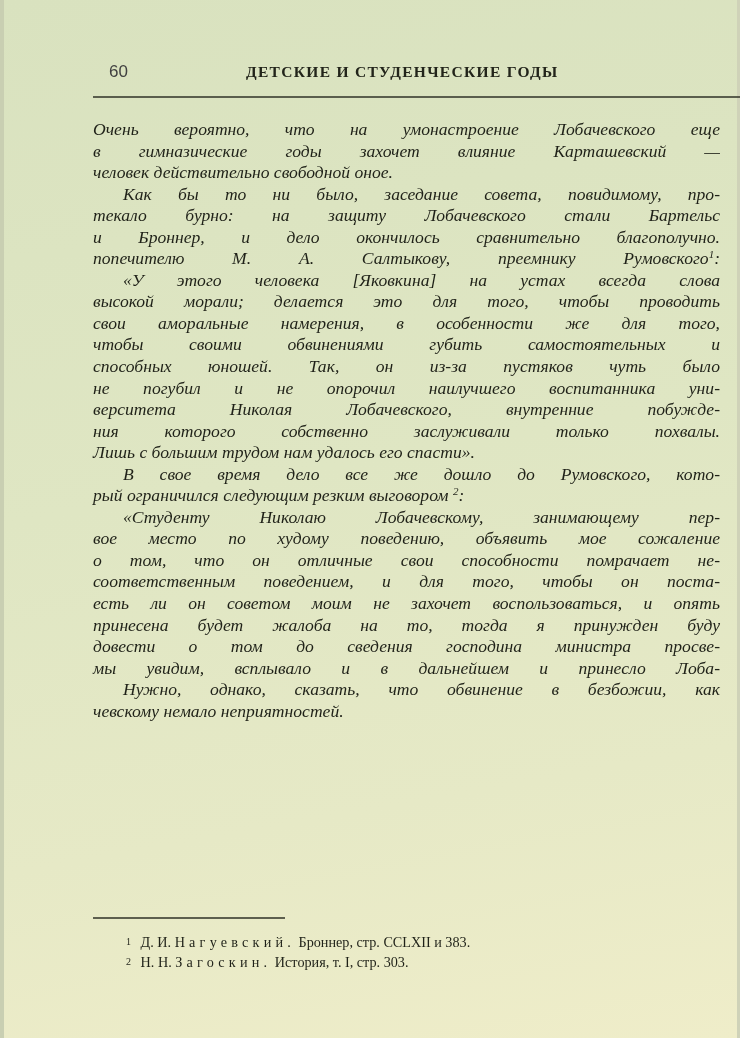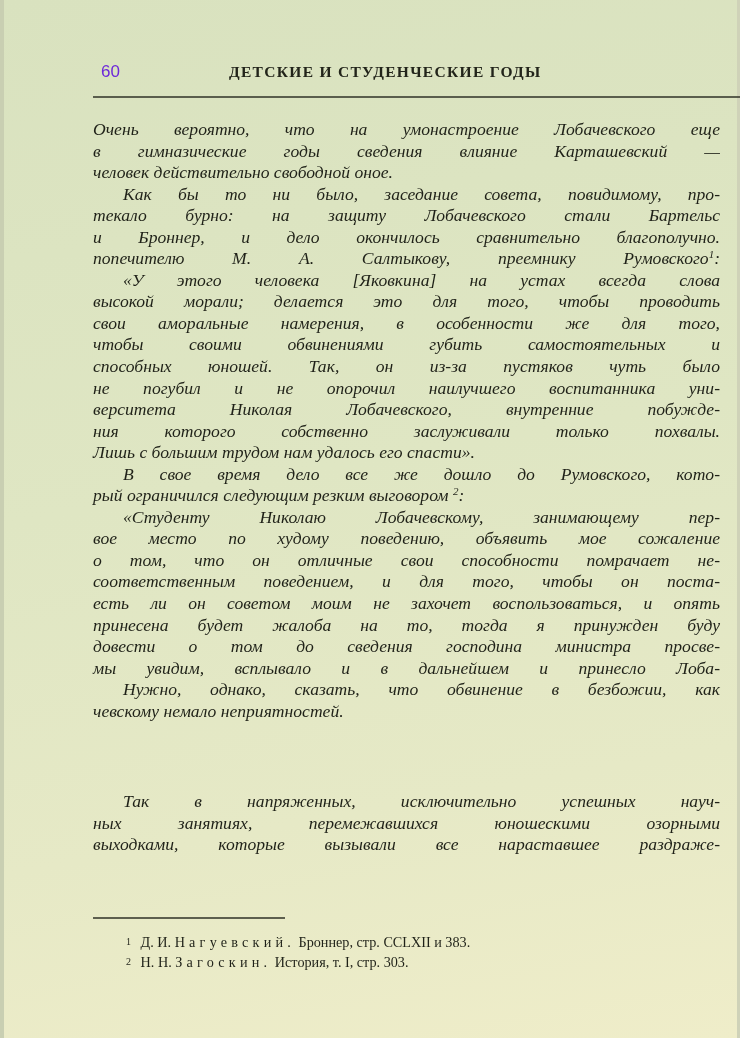"60" .page-number { color: #6d28d9 -> #404040; left: 8px -> 16px }
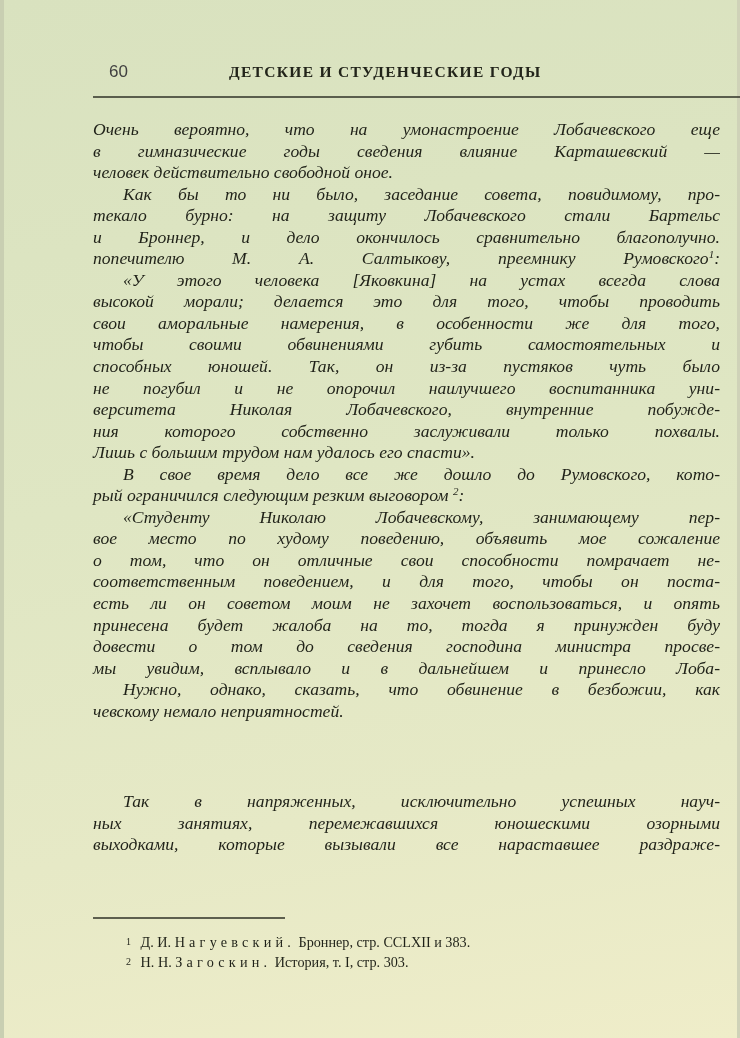"ДЕТСКИЕ И СТУДЕНЧЕСКИЕ ГОДЫ" .running-title { left: 136px -> 153px }
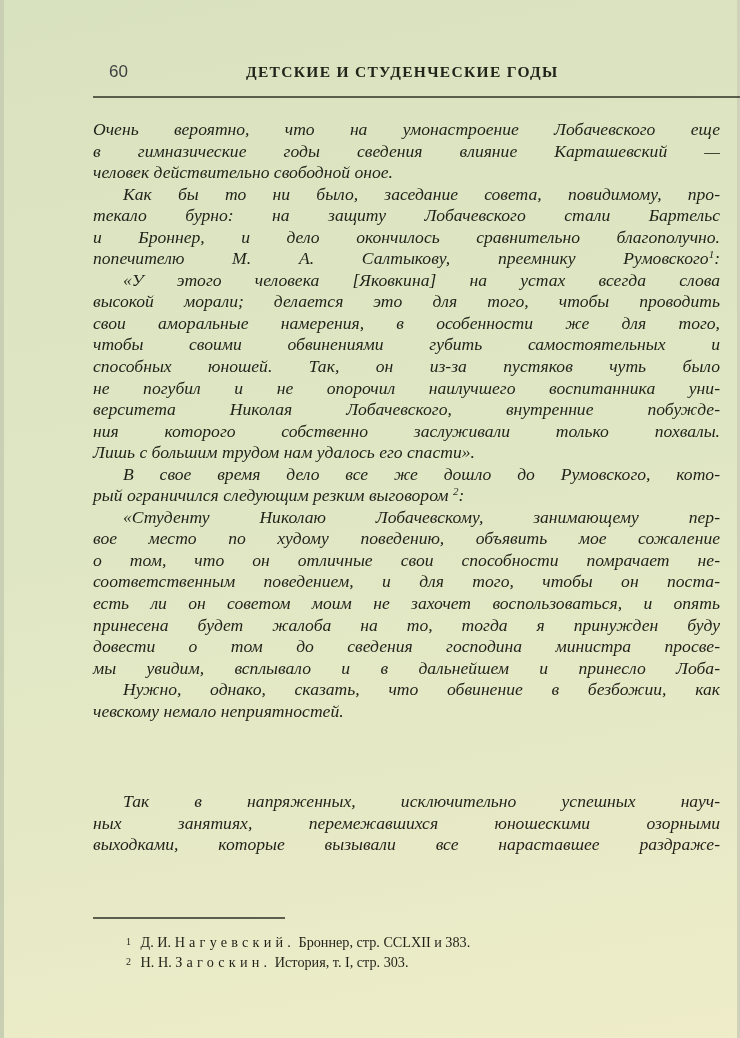"в гимназические годы сведения влияние" span.line { text: сведения -> захочет }
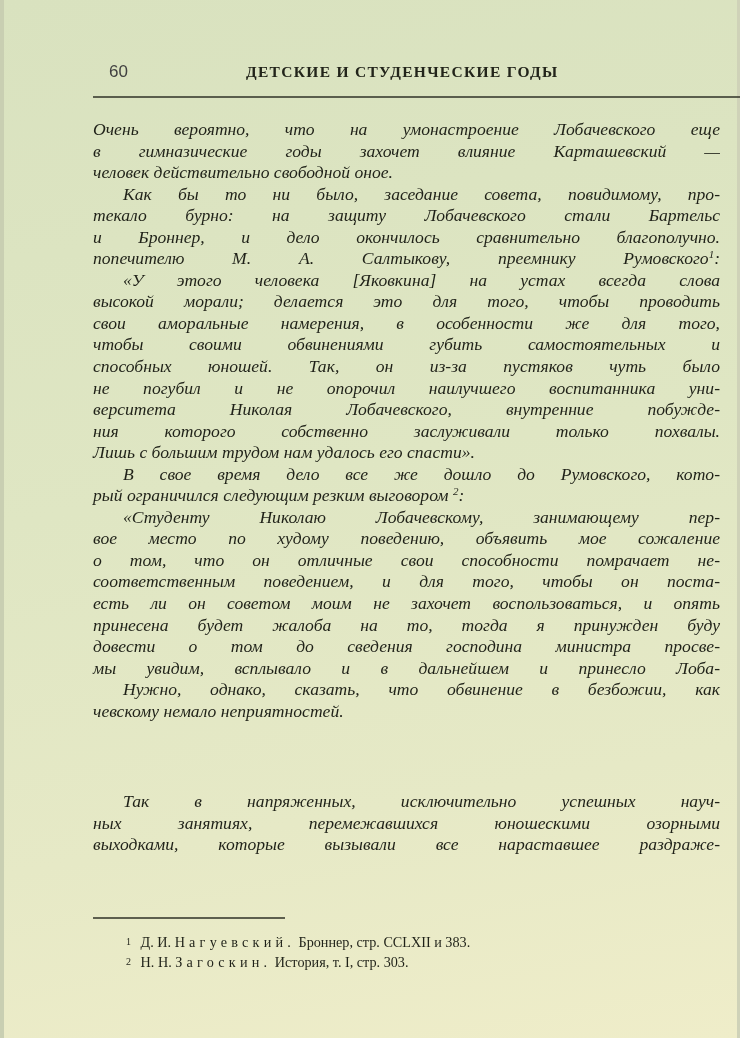"Так в напряженных, исключительно" div { html: <div> <span>Так в напряженных, исключительно успешных науч-</span> <span>ных занятиях, перемежавшихся юношескими озорными</span> <span>выходками, которые вызывали все нараставшее раздраже-</span> </div> -> none }
